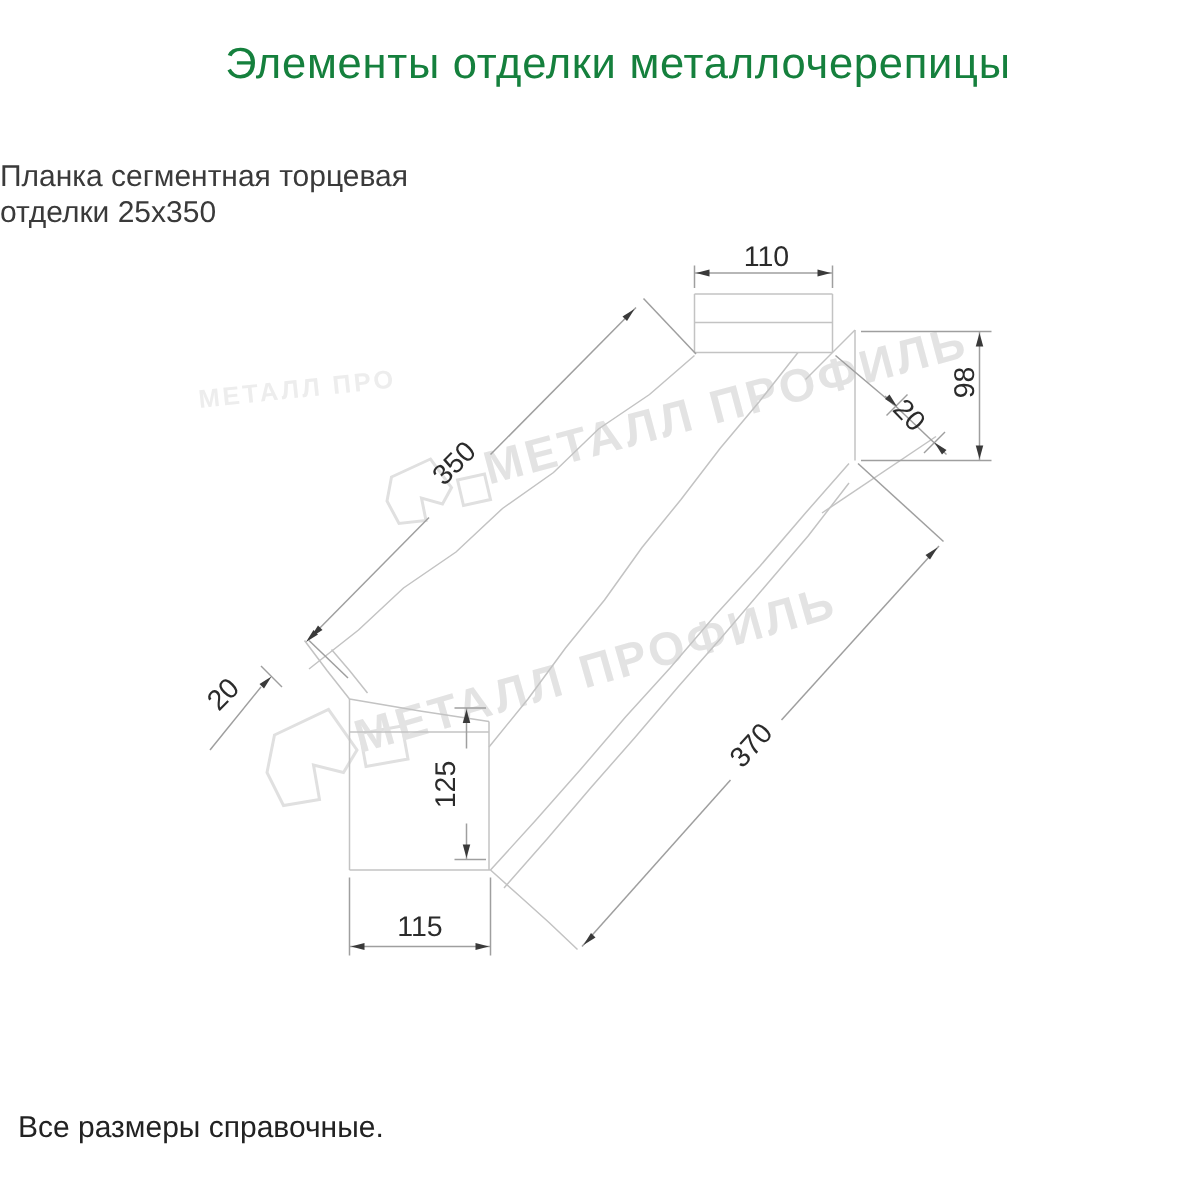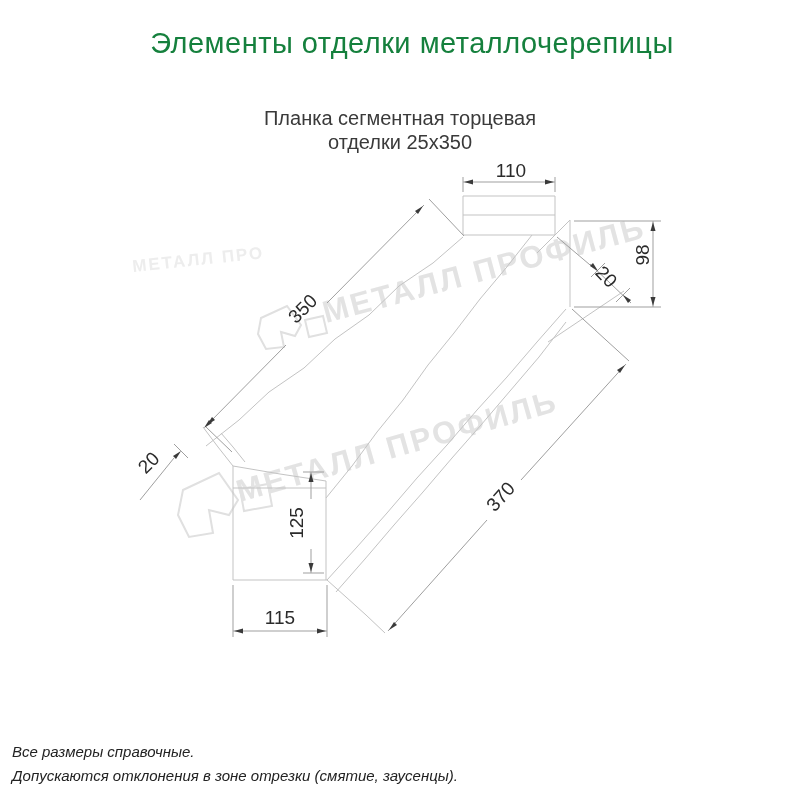"Планка сегментная торцевая" .subtitle { text-align: center -> left }
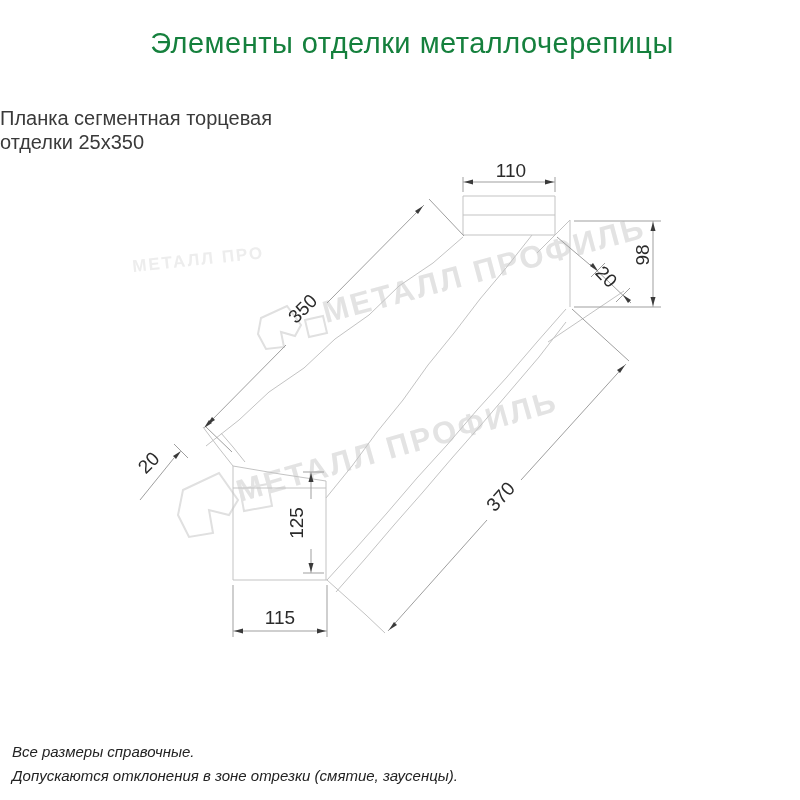"Все размеры справочные." .footer { font-size: 15px -> 20px; font-style: italic -> none }
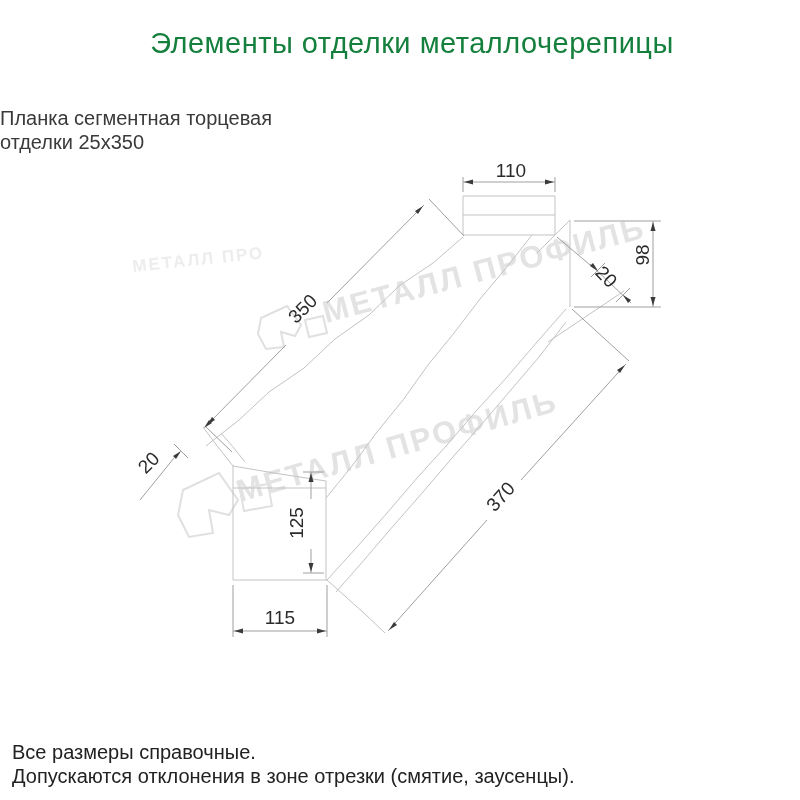"Допускаются отклонения в зоне отрезки" div { html: <div>Допускаются отклонения в зоне отрезки (смятие, заусенцы).</div> -> none }
